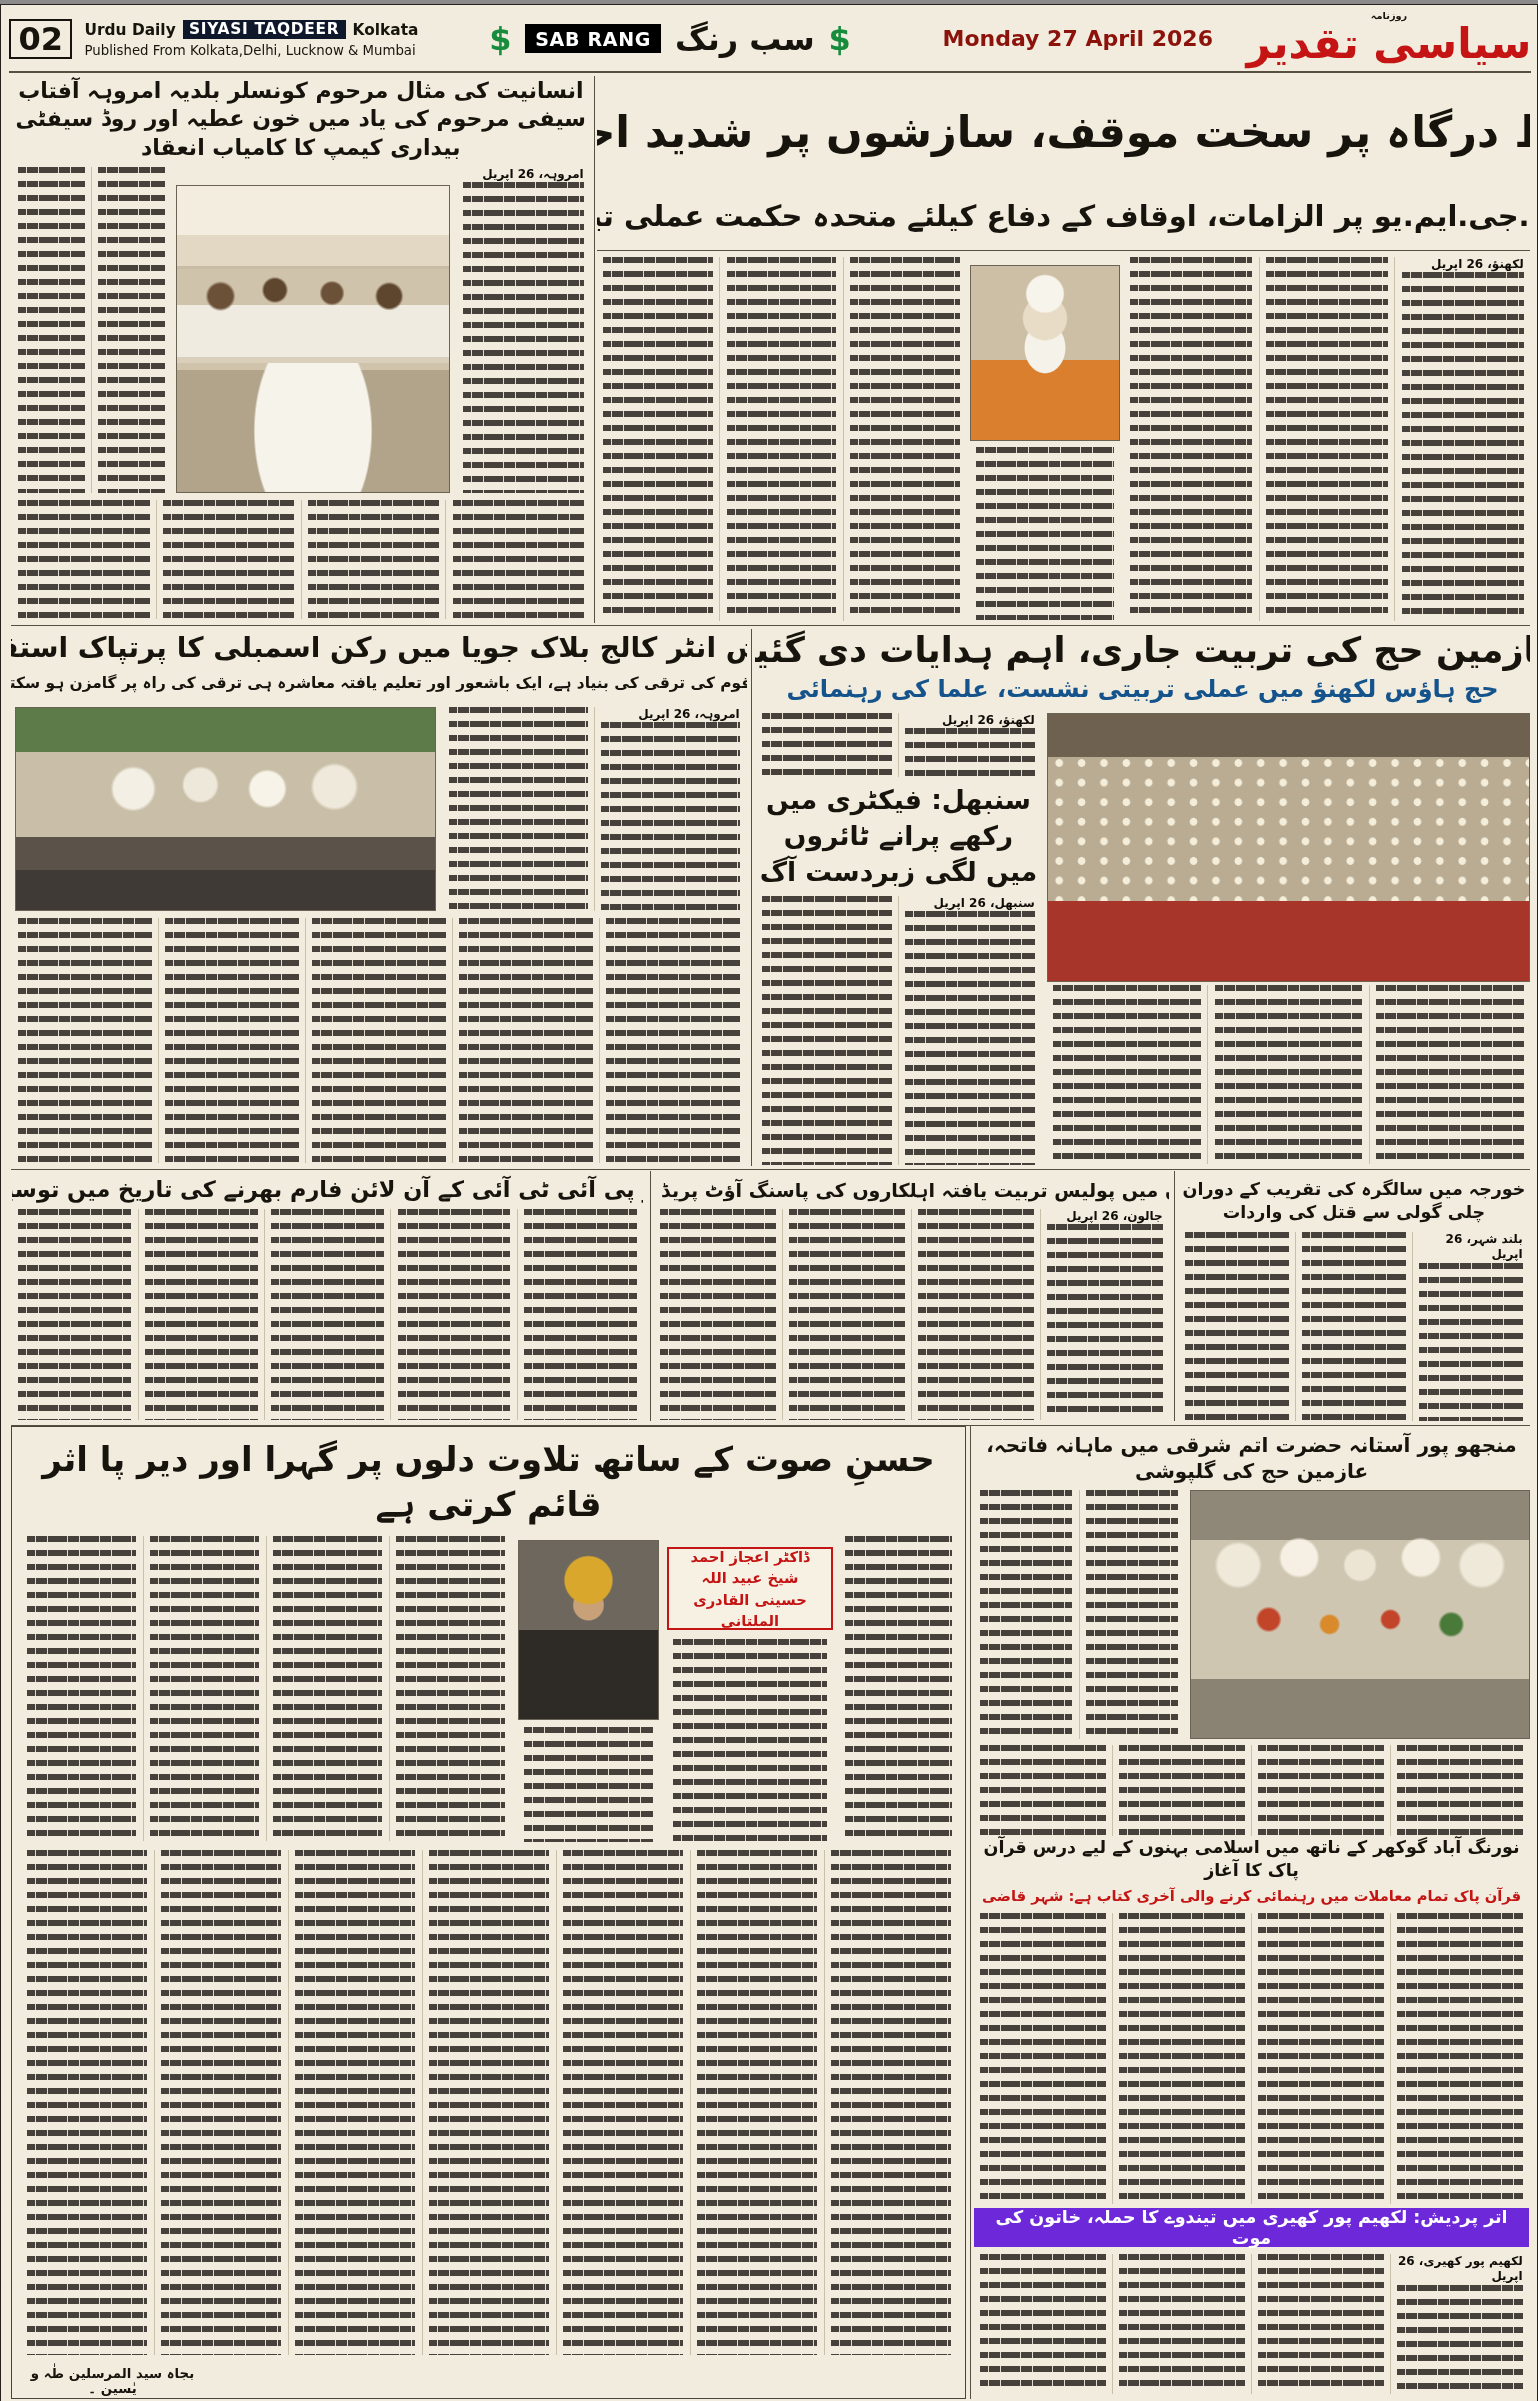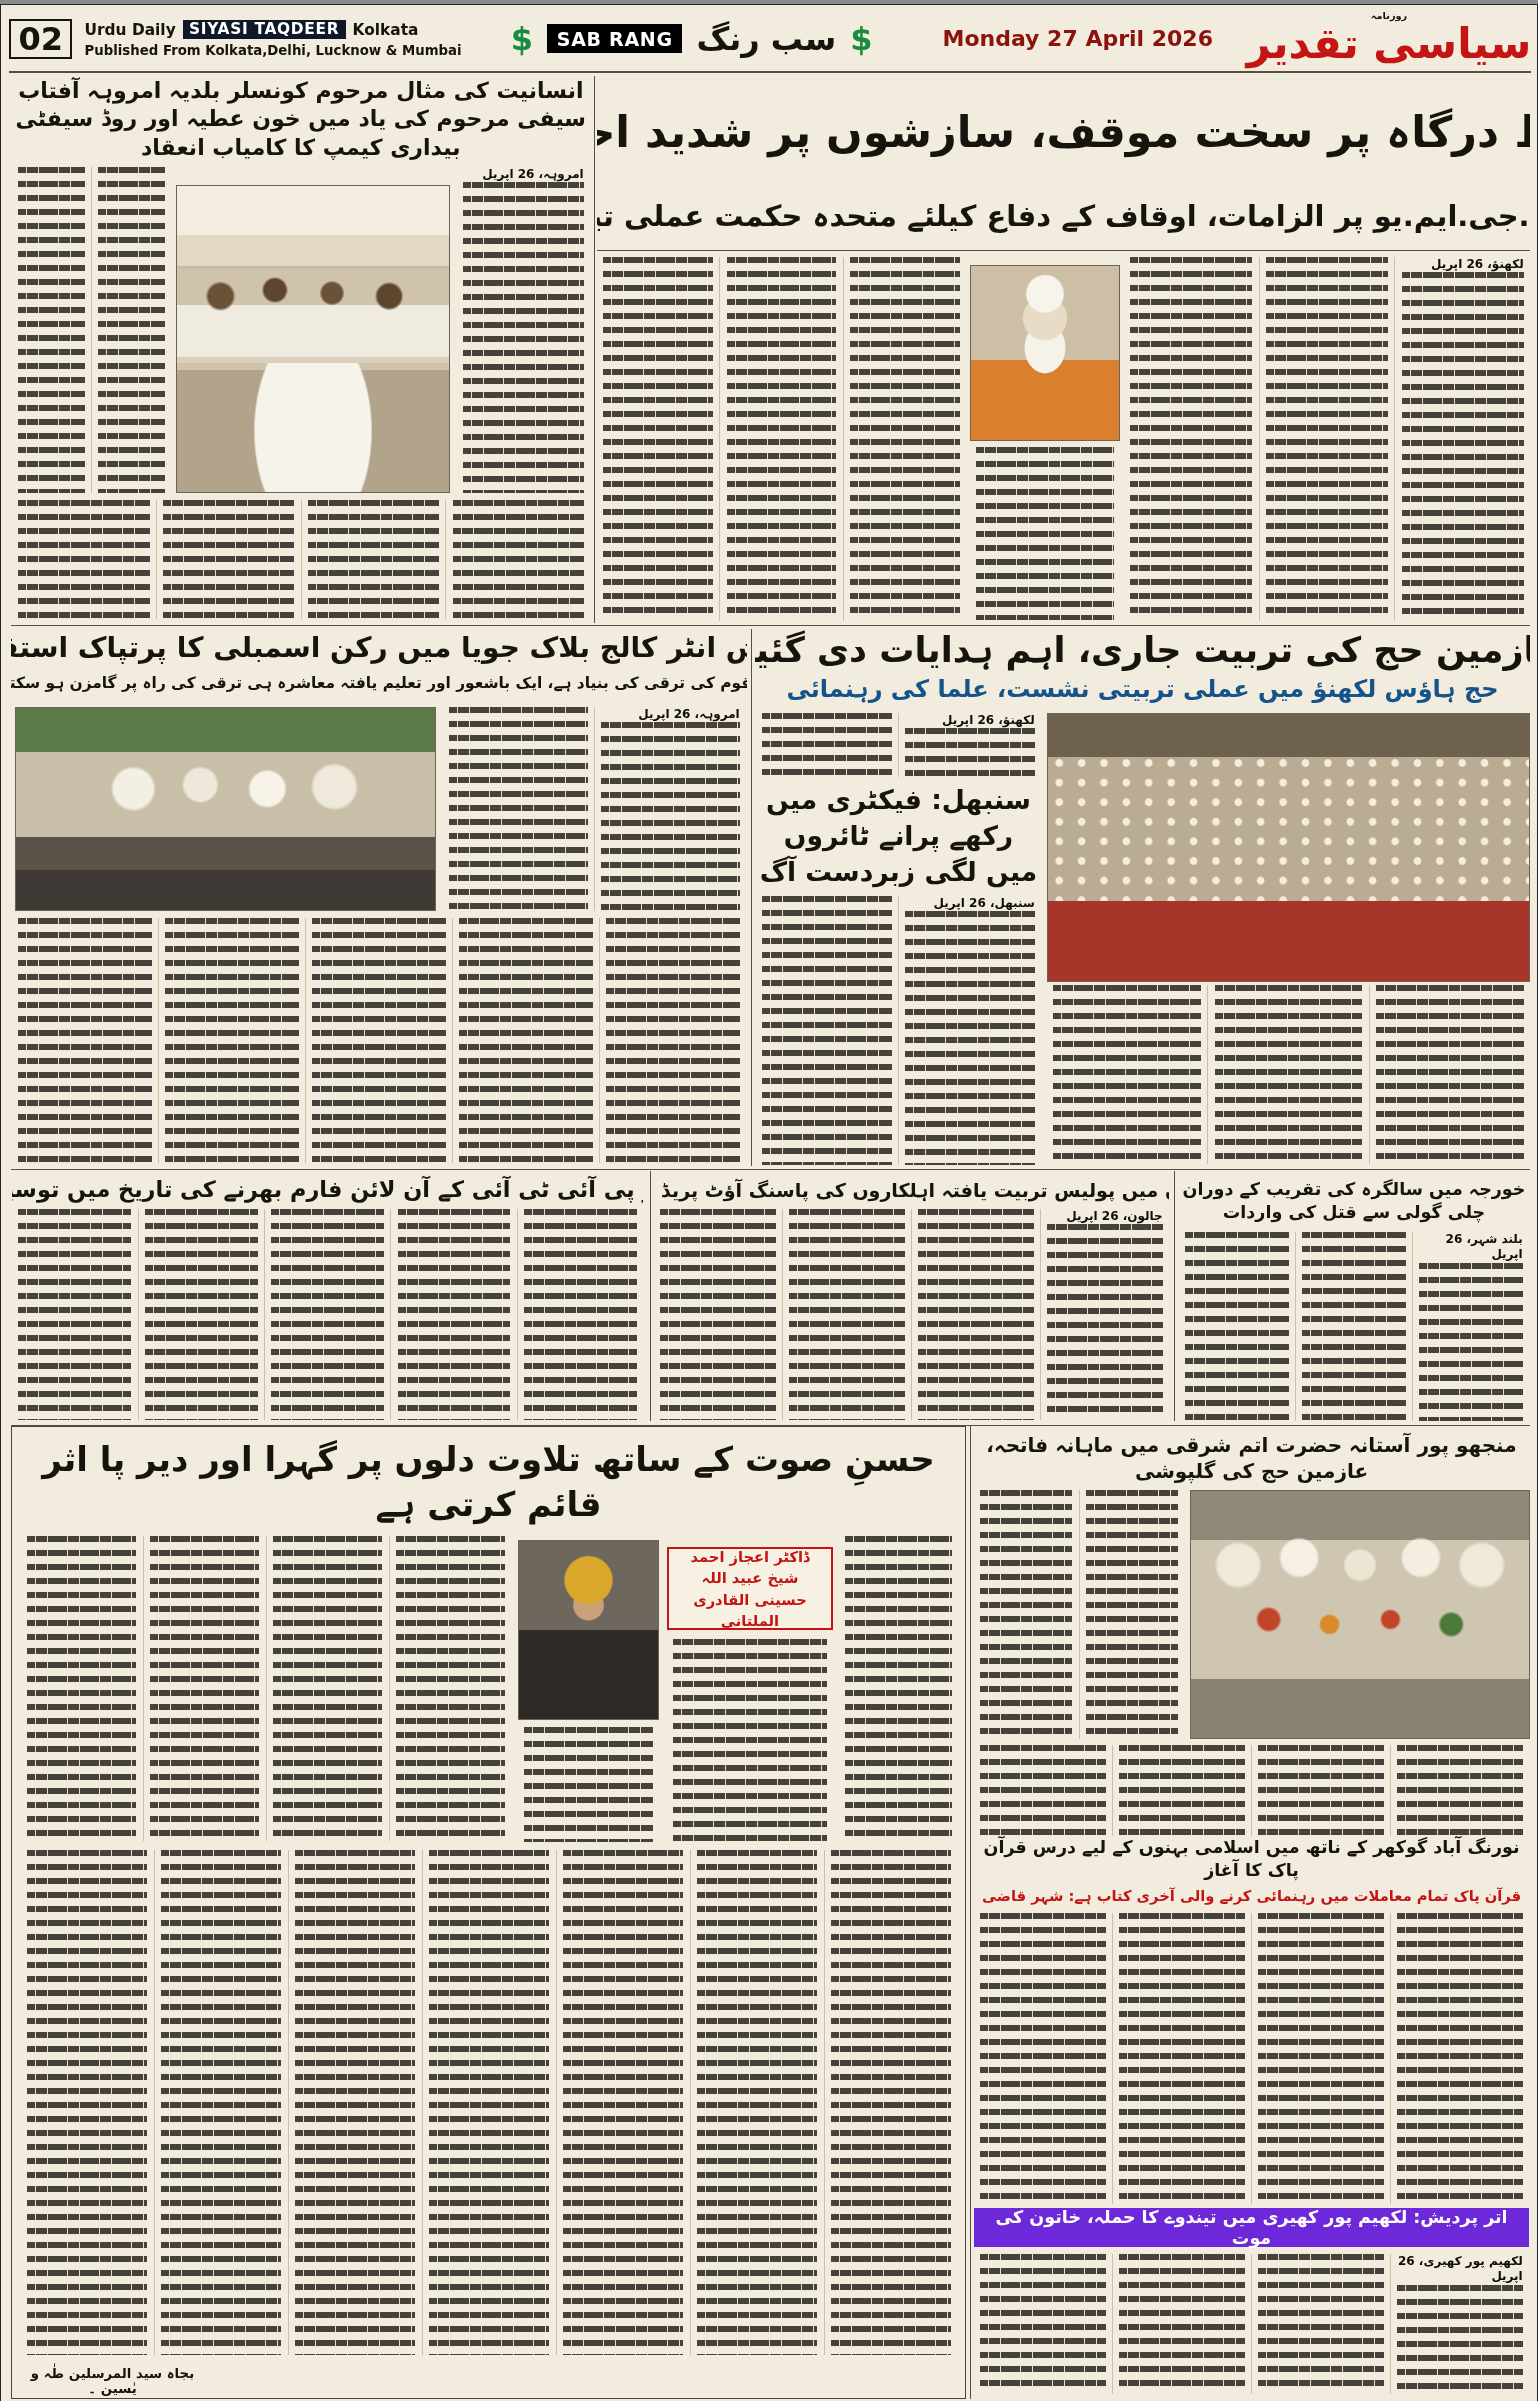"Published From Kolkata,Delhi, Lucknow &" .nb2 { font-weight: bold -> normal }
